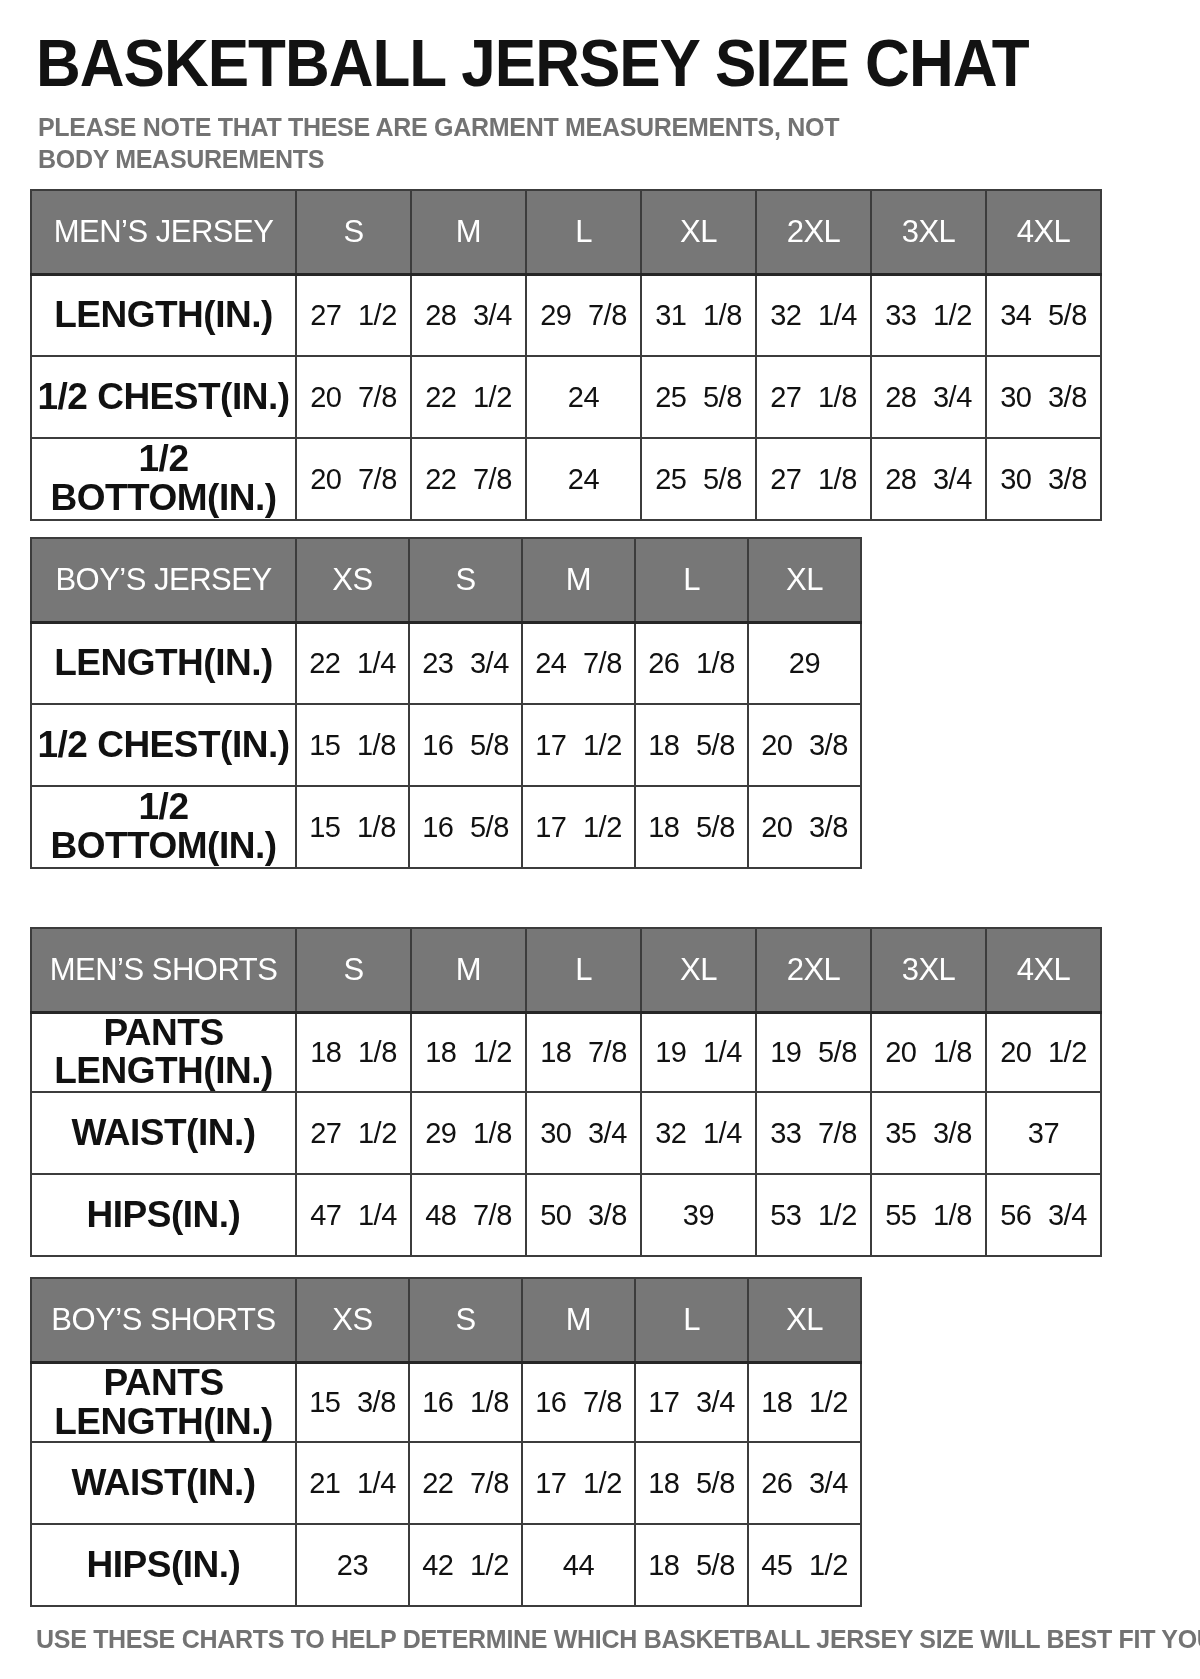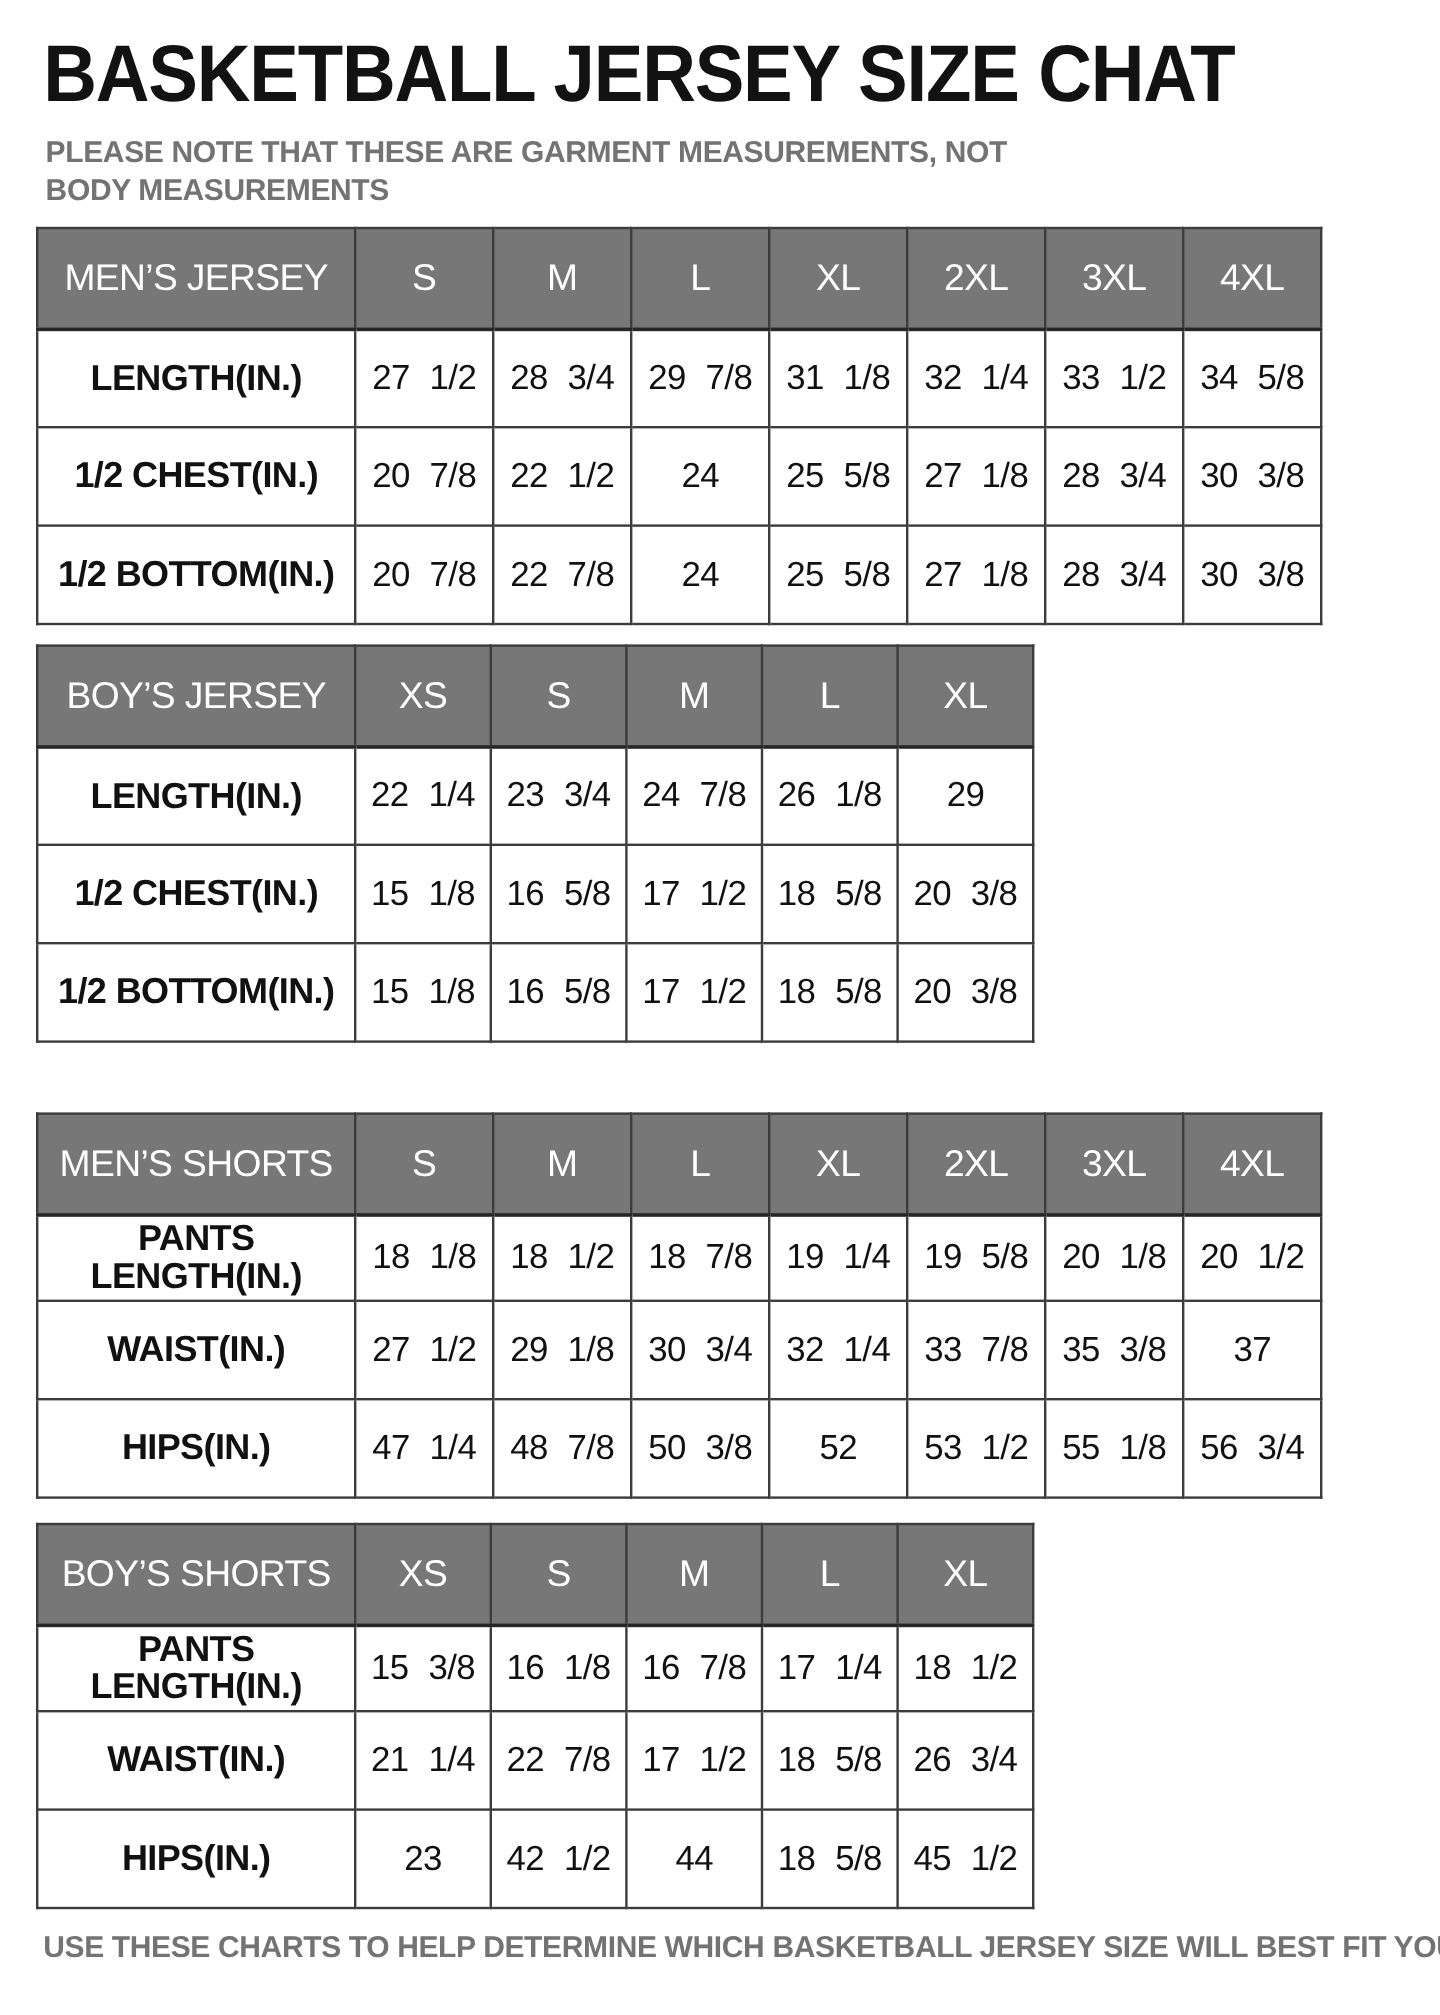"LENGTH(IN.)" .row-label { font-size: 30px -> 37px }
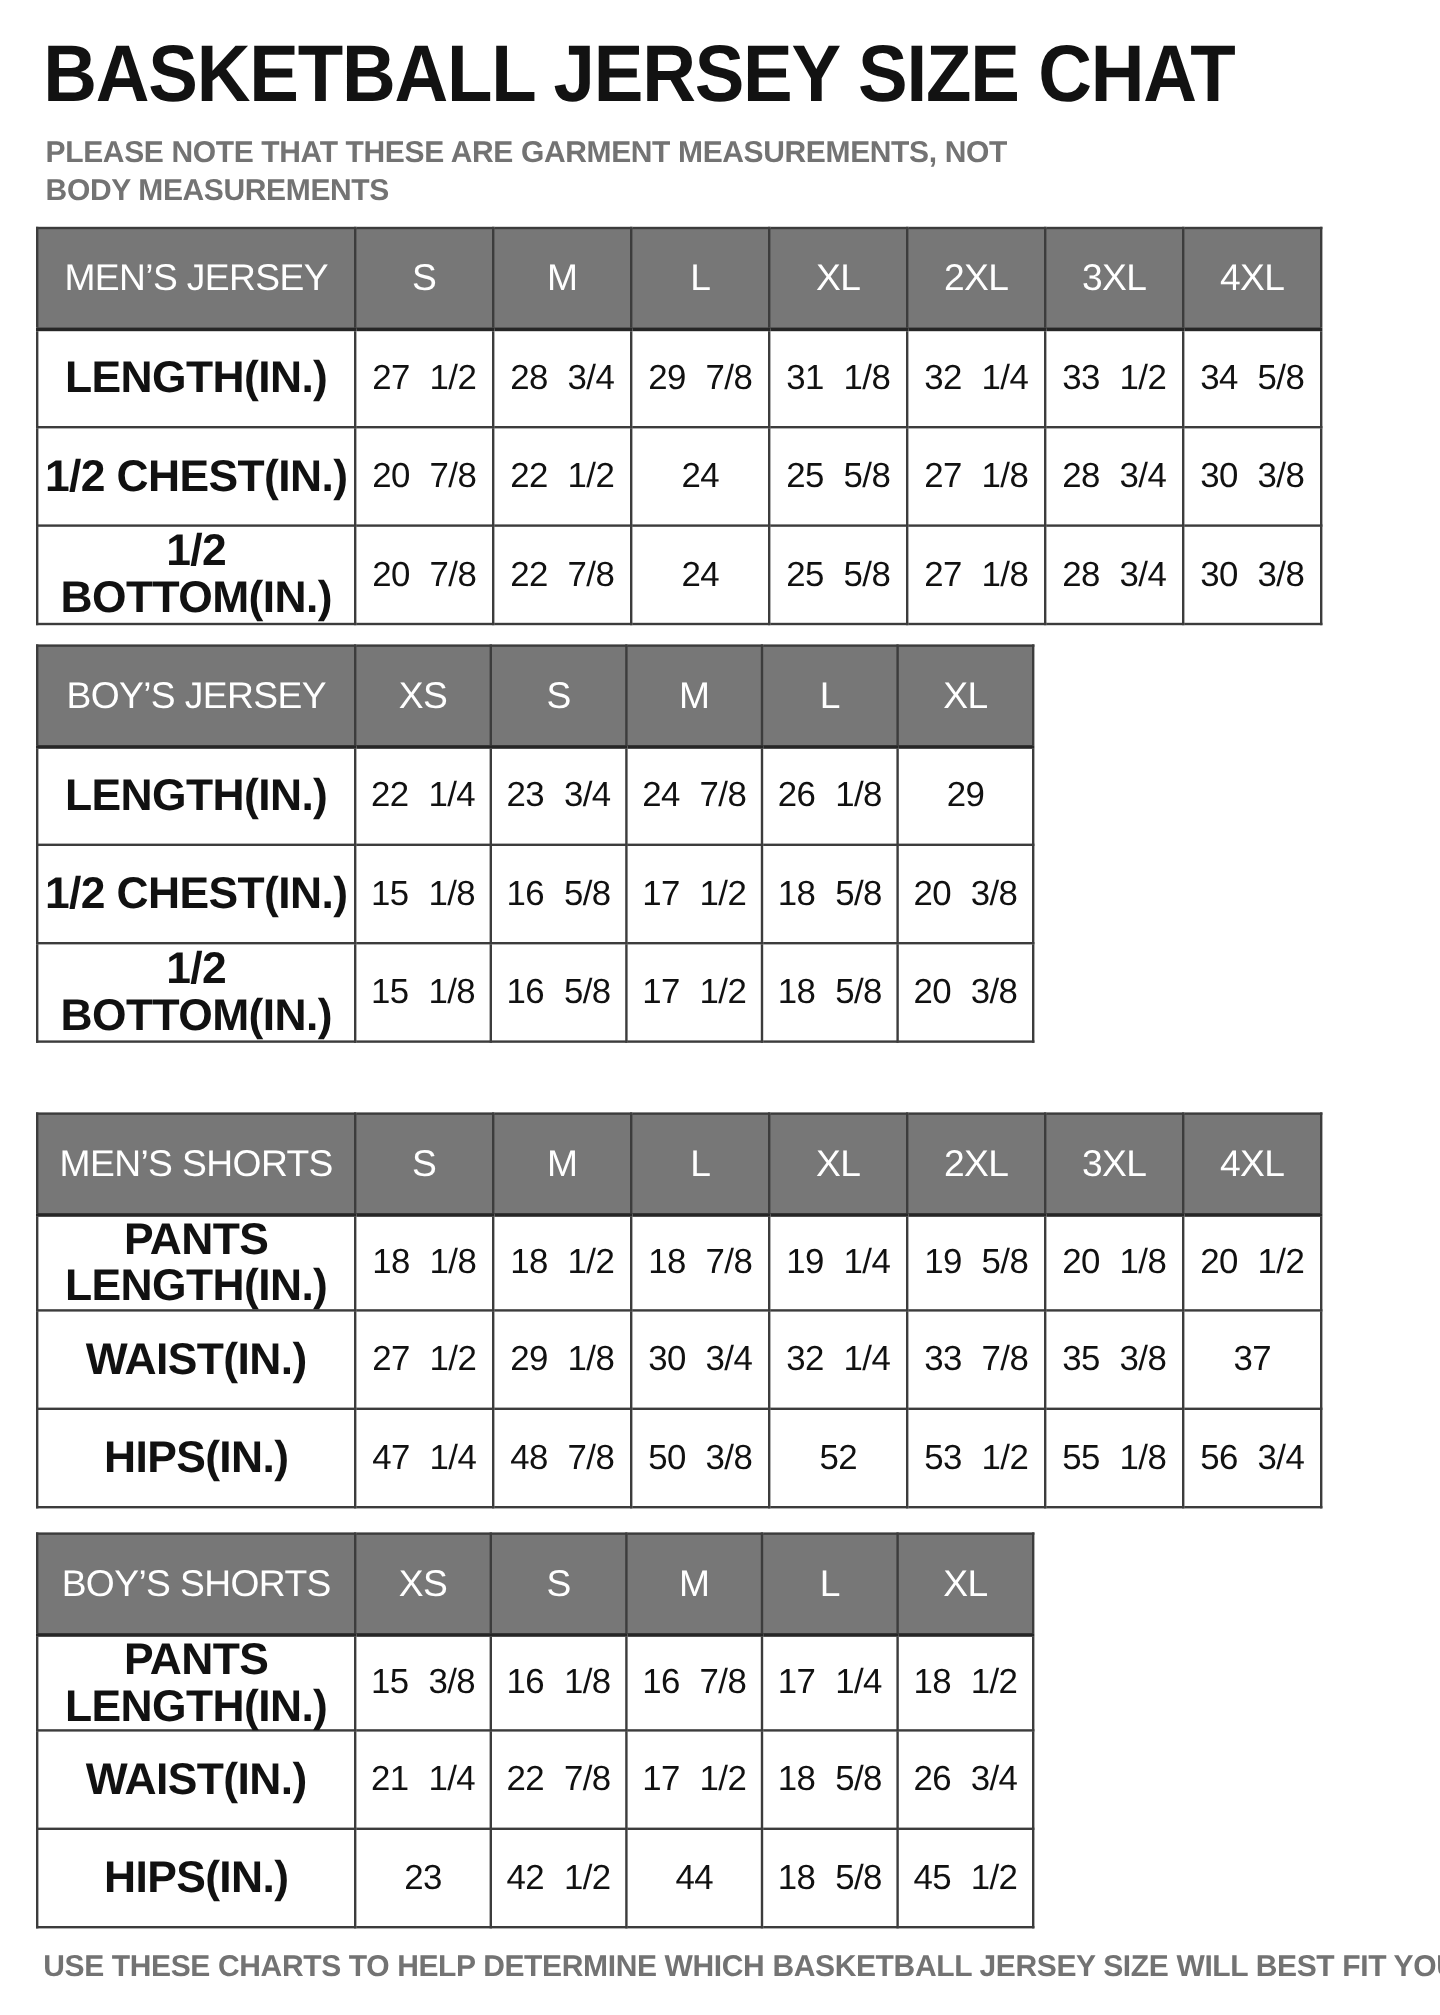"52" td.value-cell { text: 52 -> 39 }
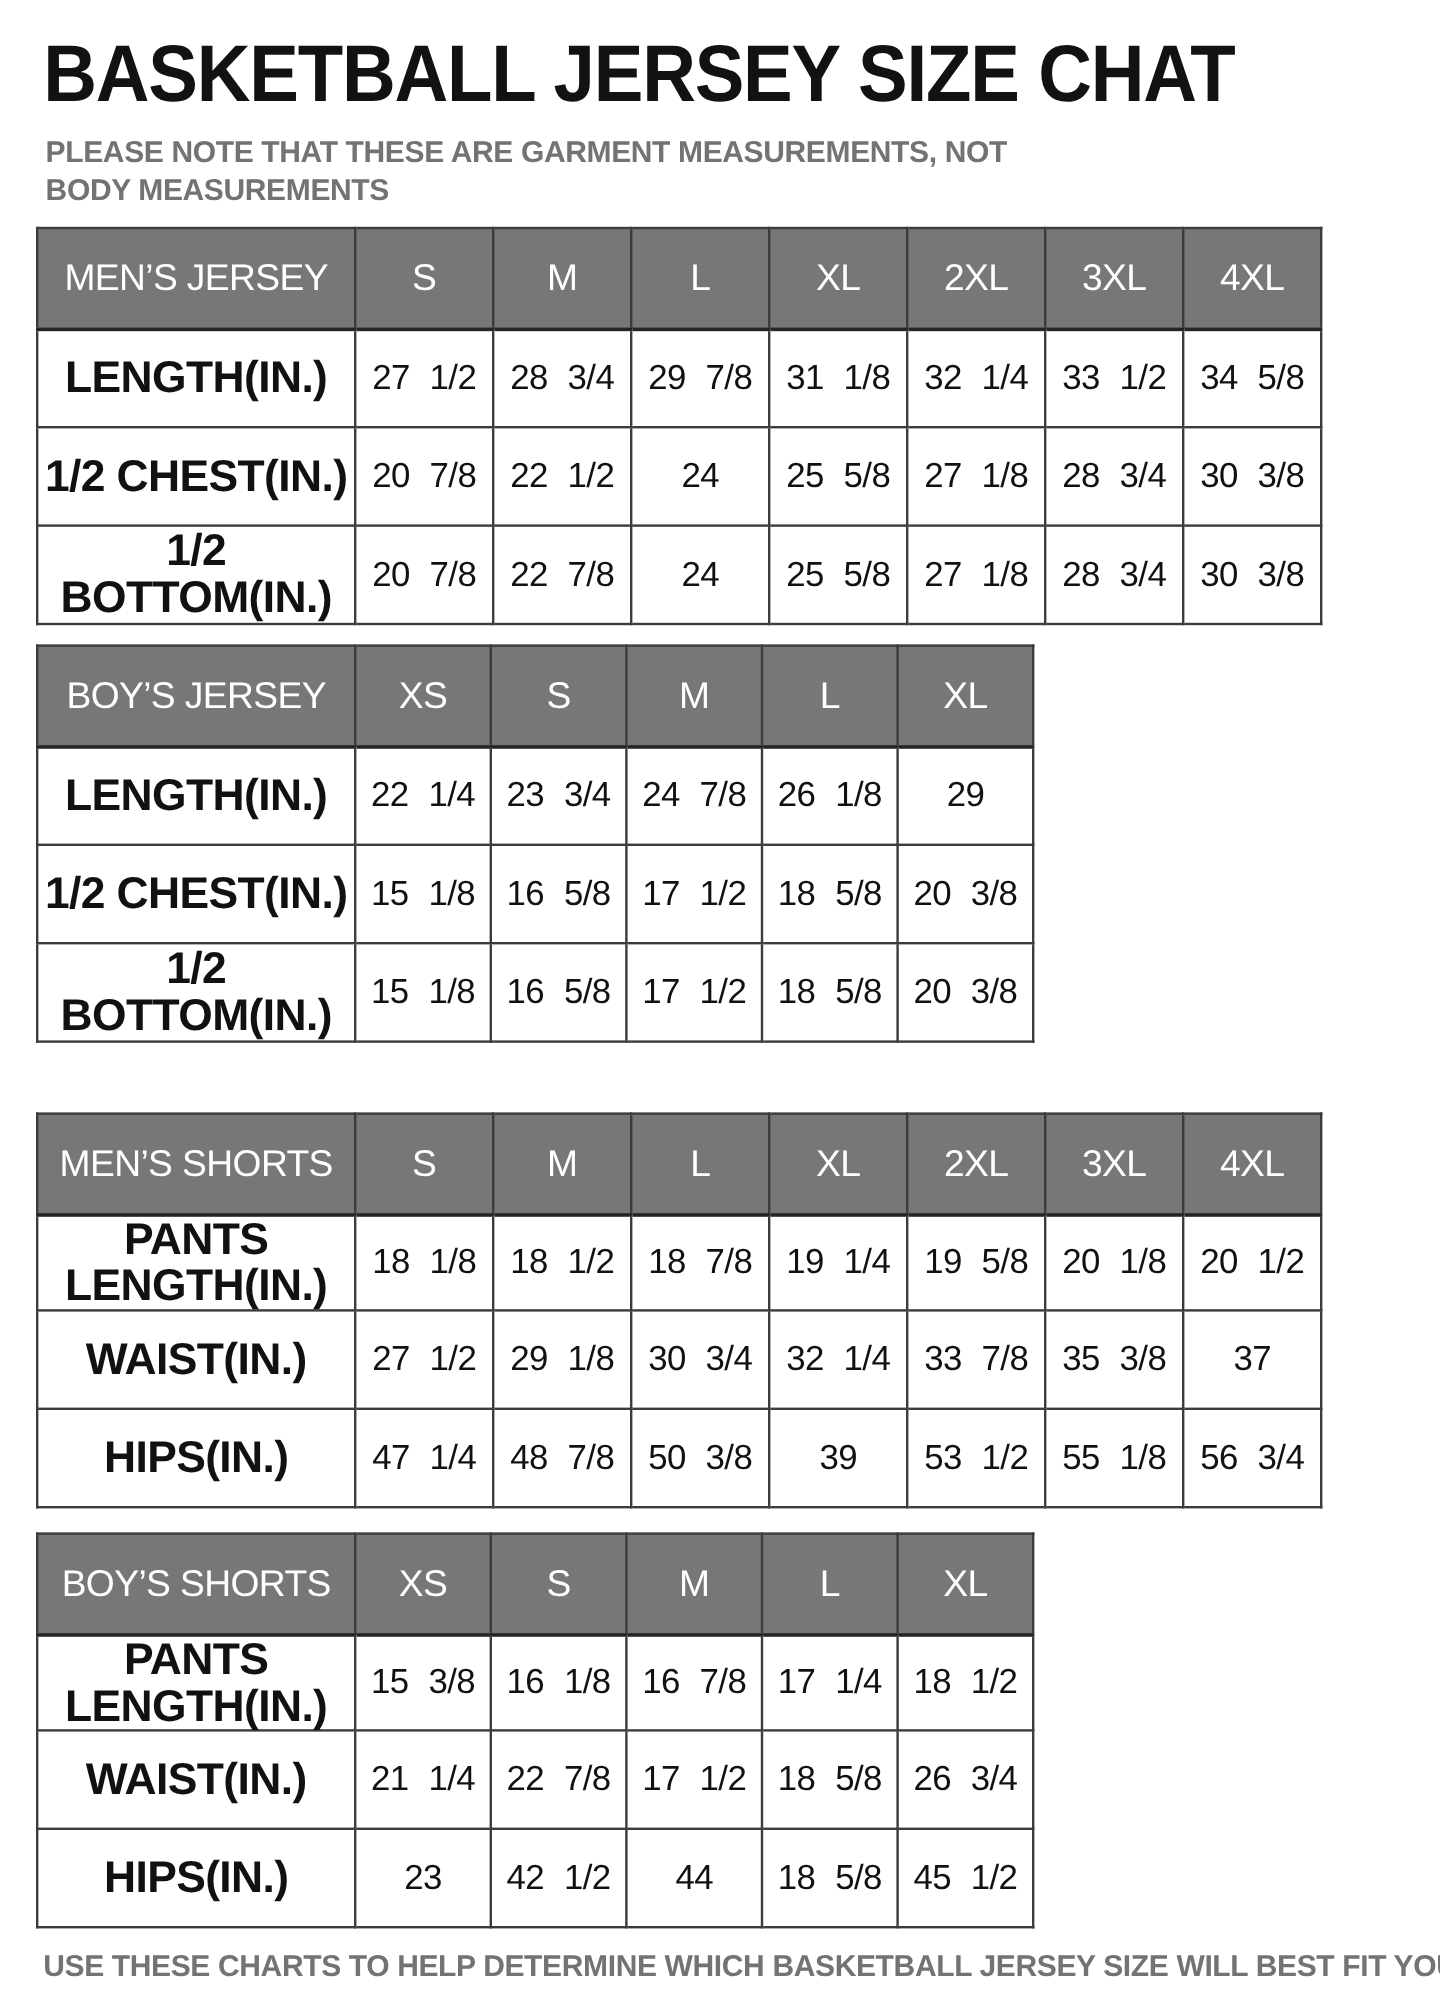"17 1/4" td.value-cell { text: 1/4 -> 3/4 }
